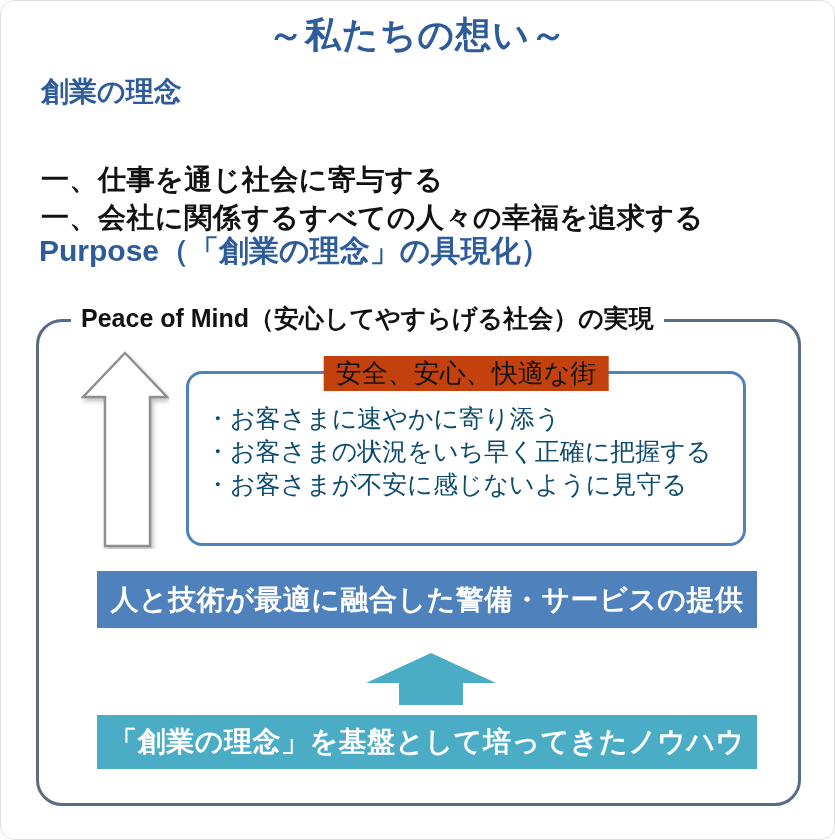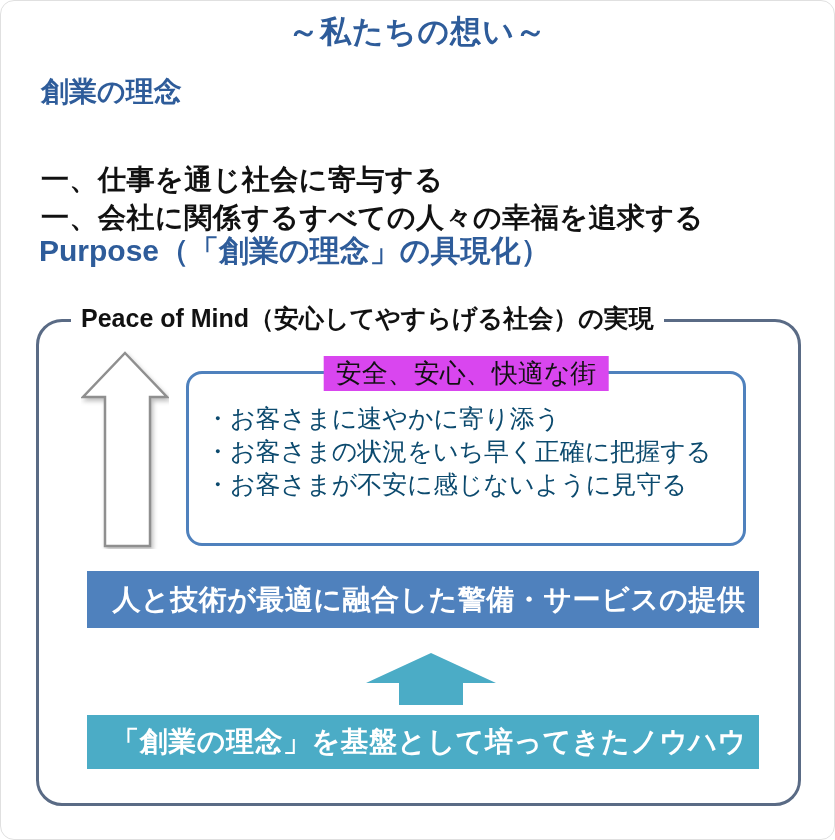"～私たちの想い～" .page-title { font-size: 31px -> 36px }
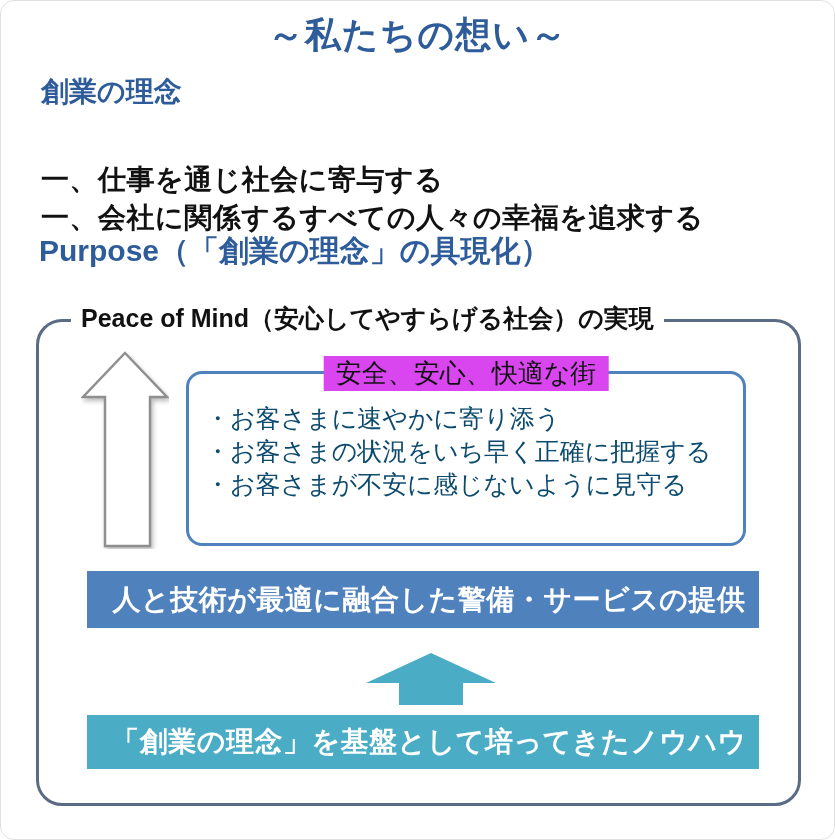"安全、安心、快適な街" .city-legend { background: #d946ef -> #c2410c }
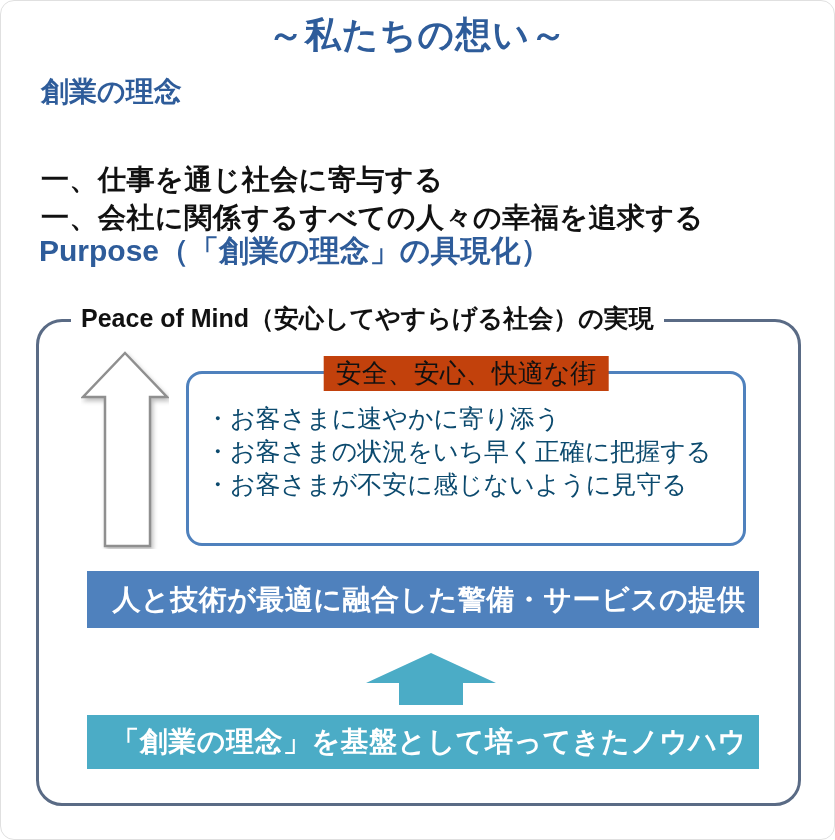"人と技術が最適に融合した警備・サービスの提供" .bar { left: 86px -> 96px; padding-left: 12px -> none }
